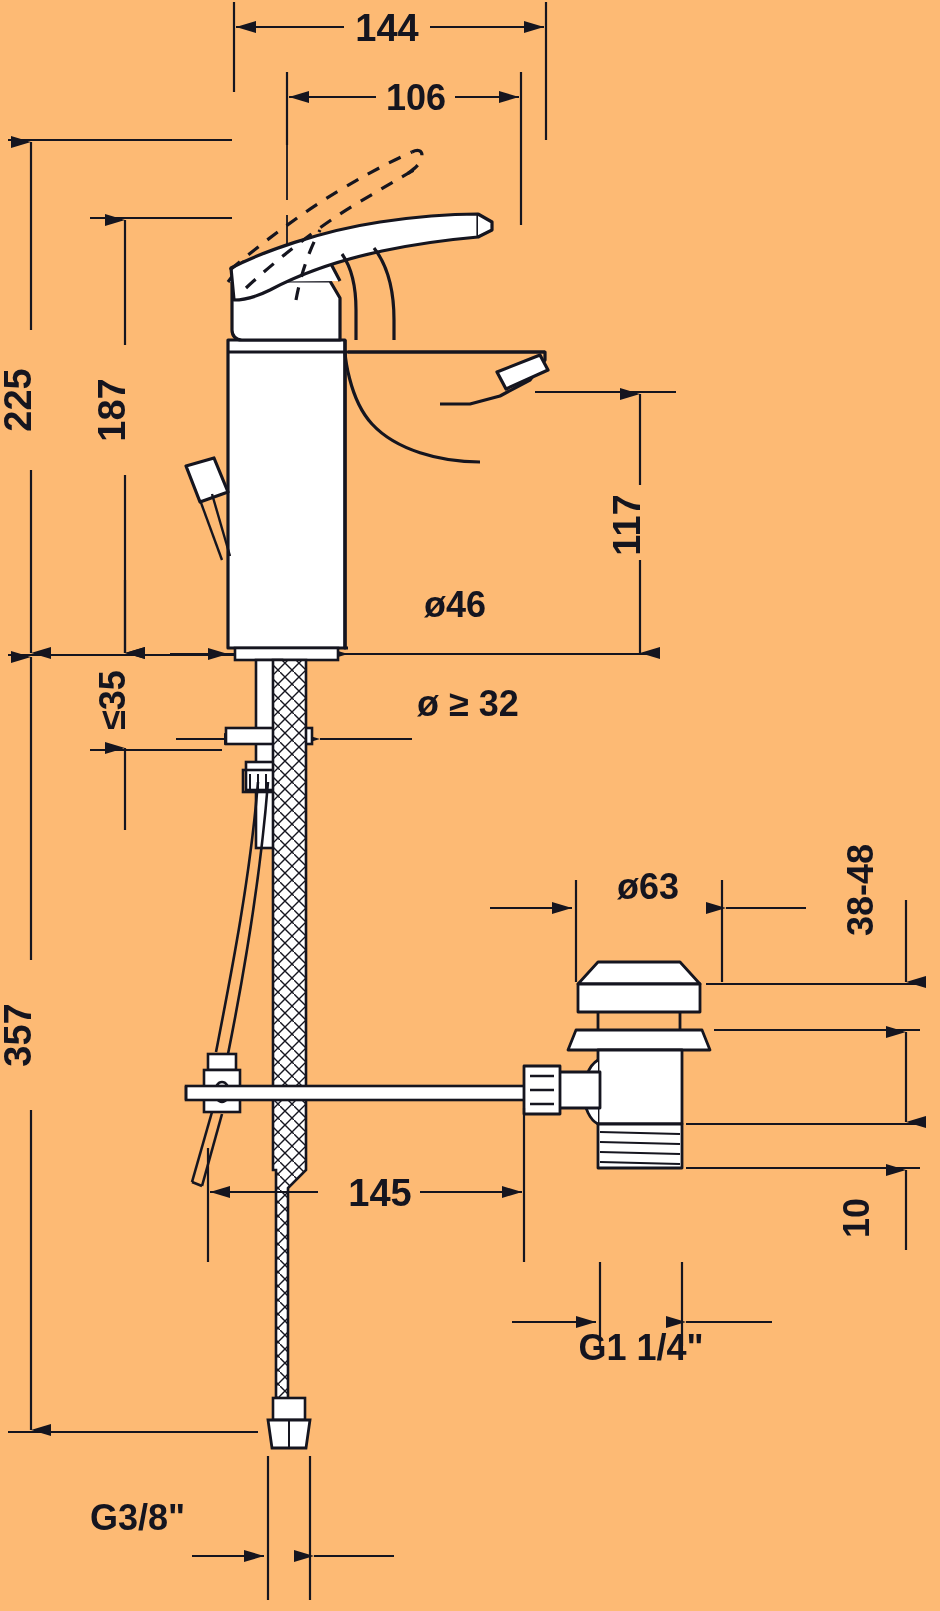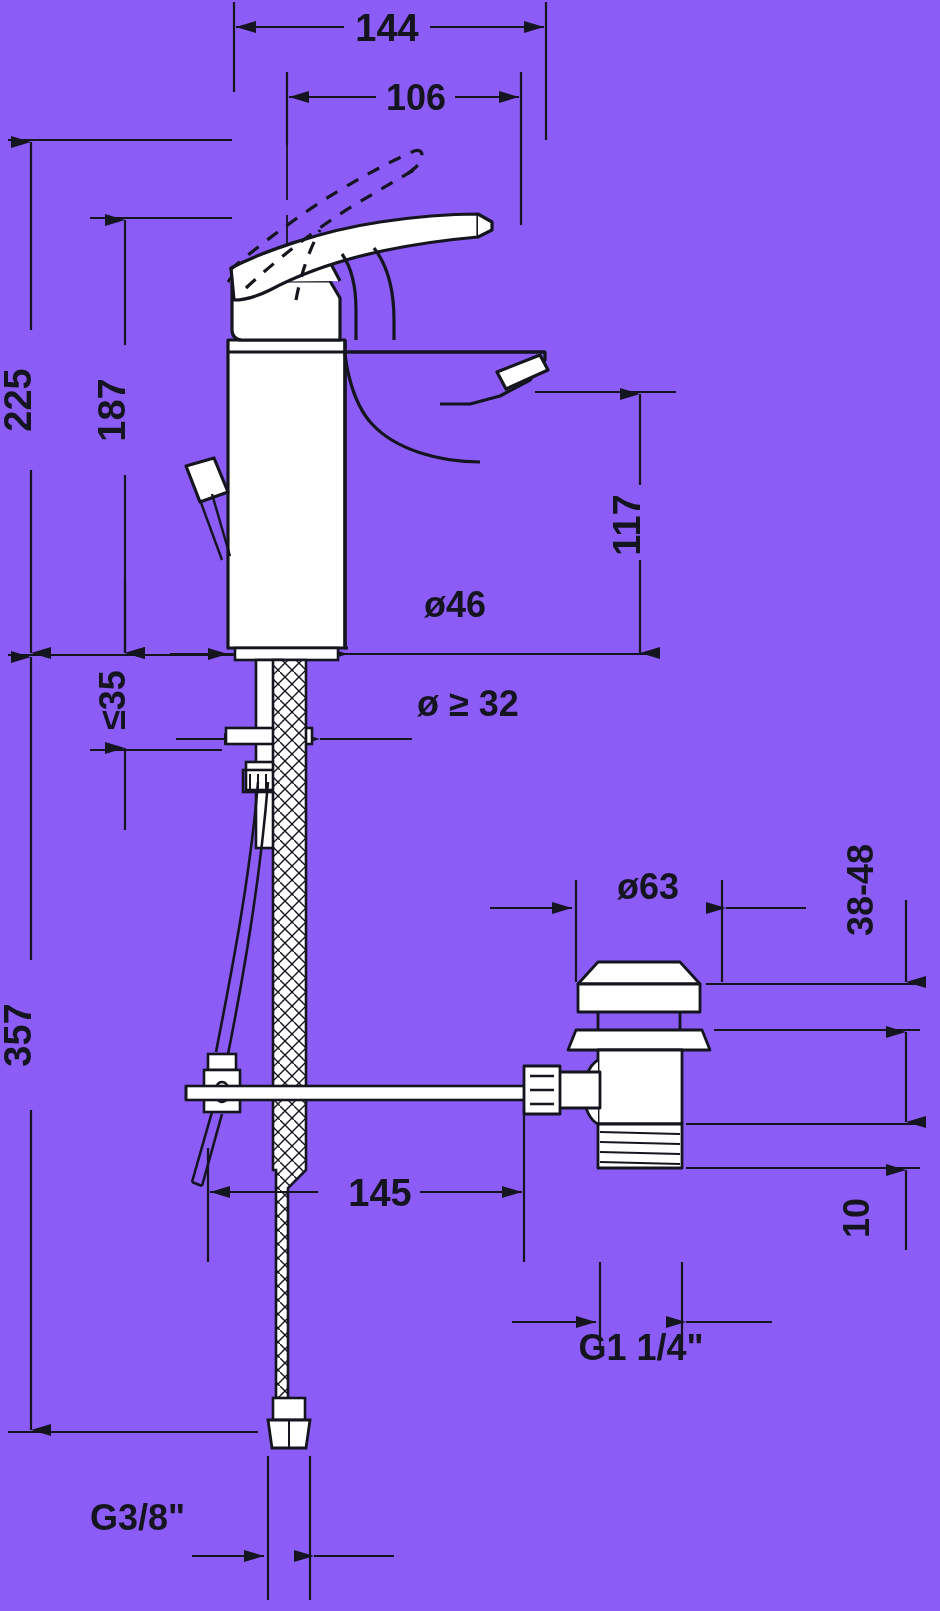"144" #stage { background: #8b5cf6 -> #fdba74 }
